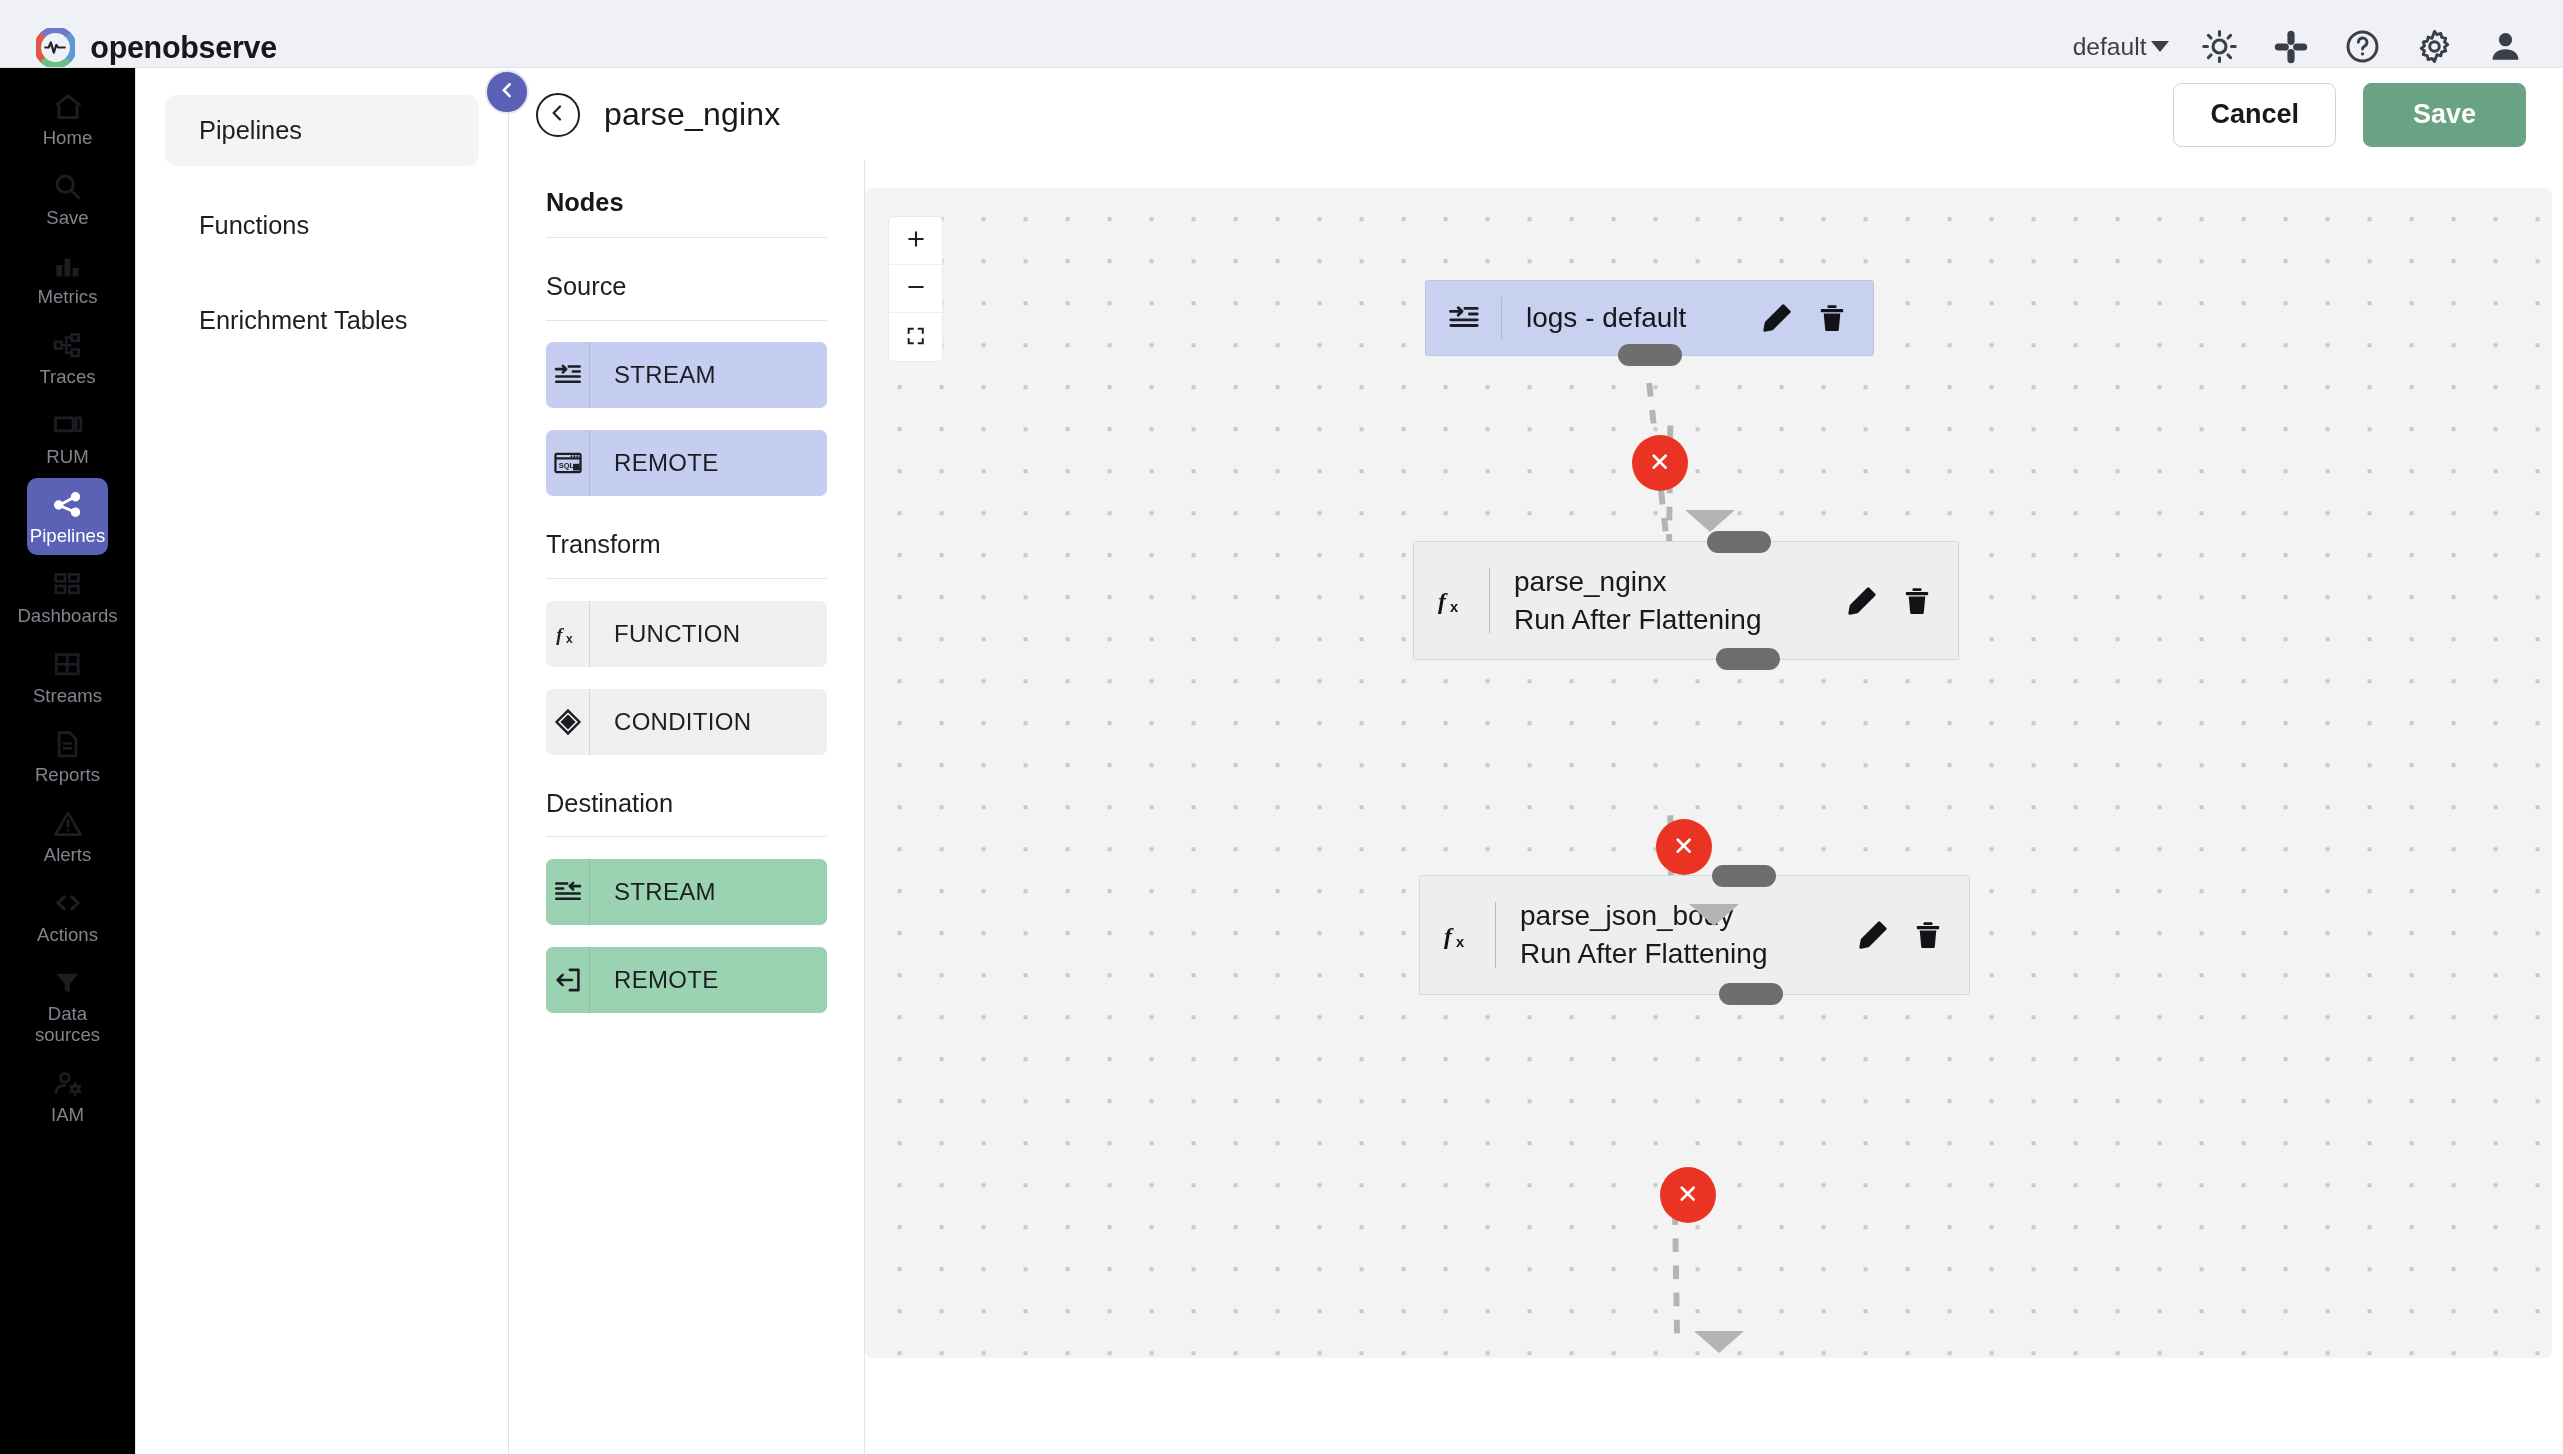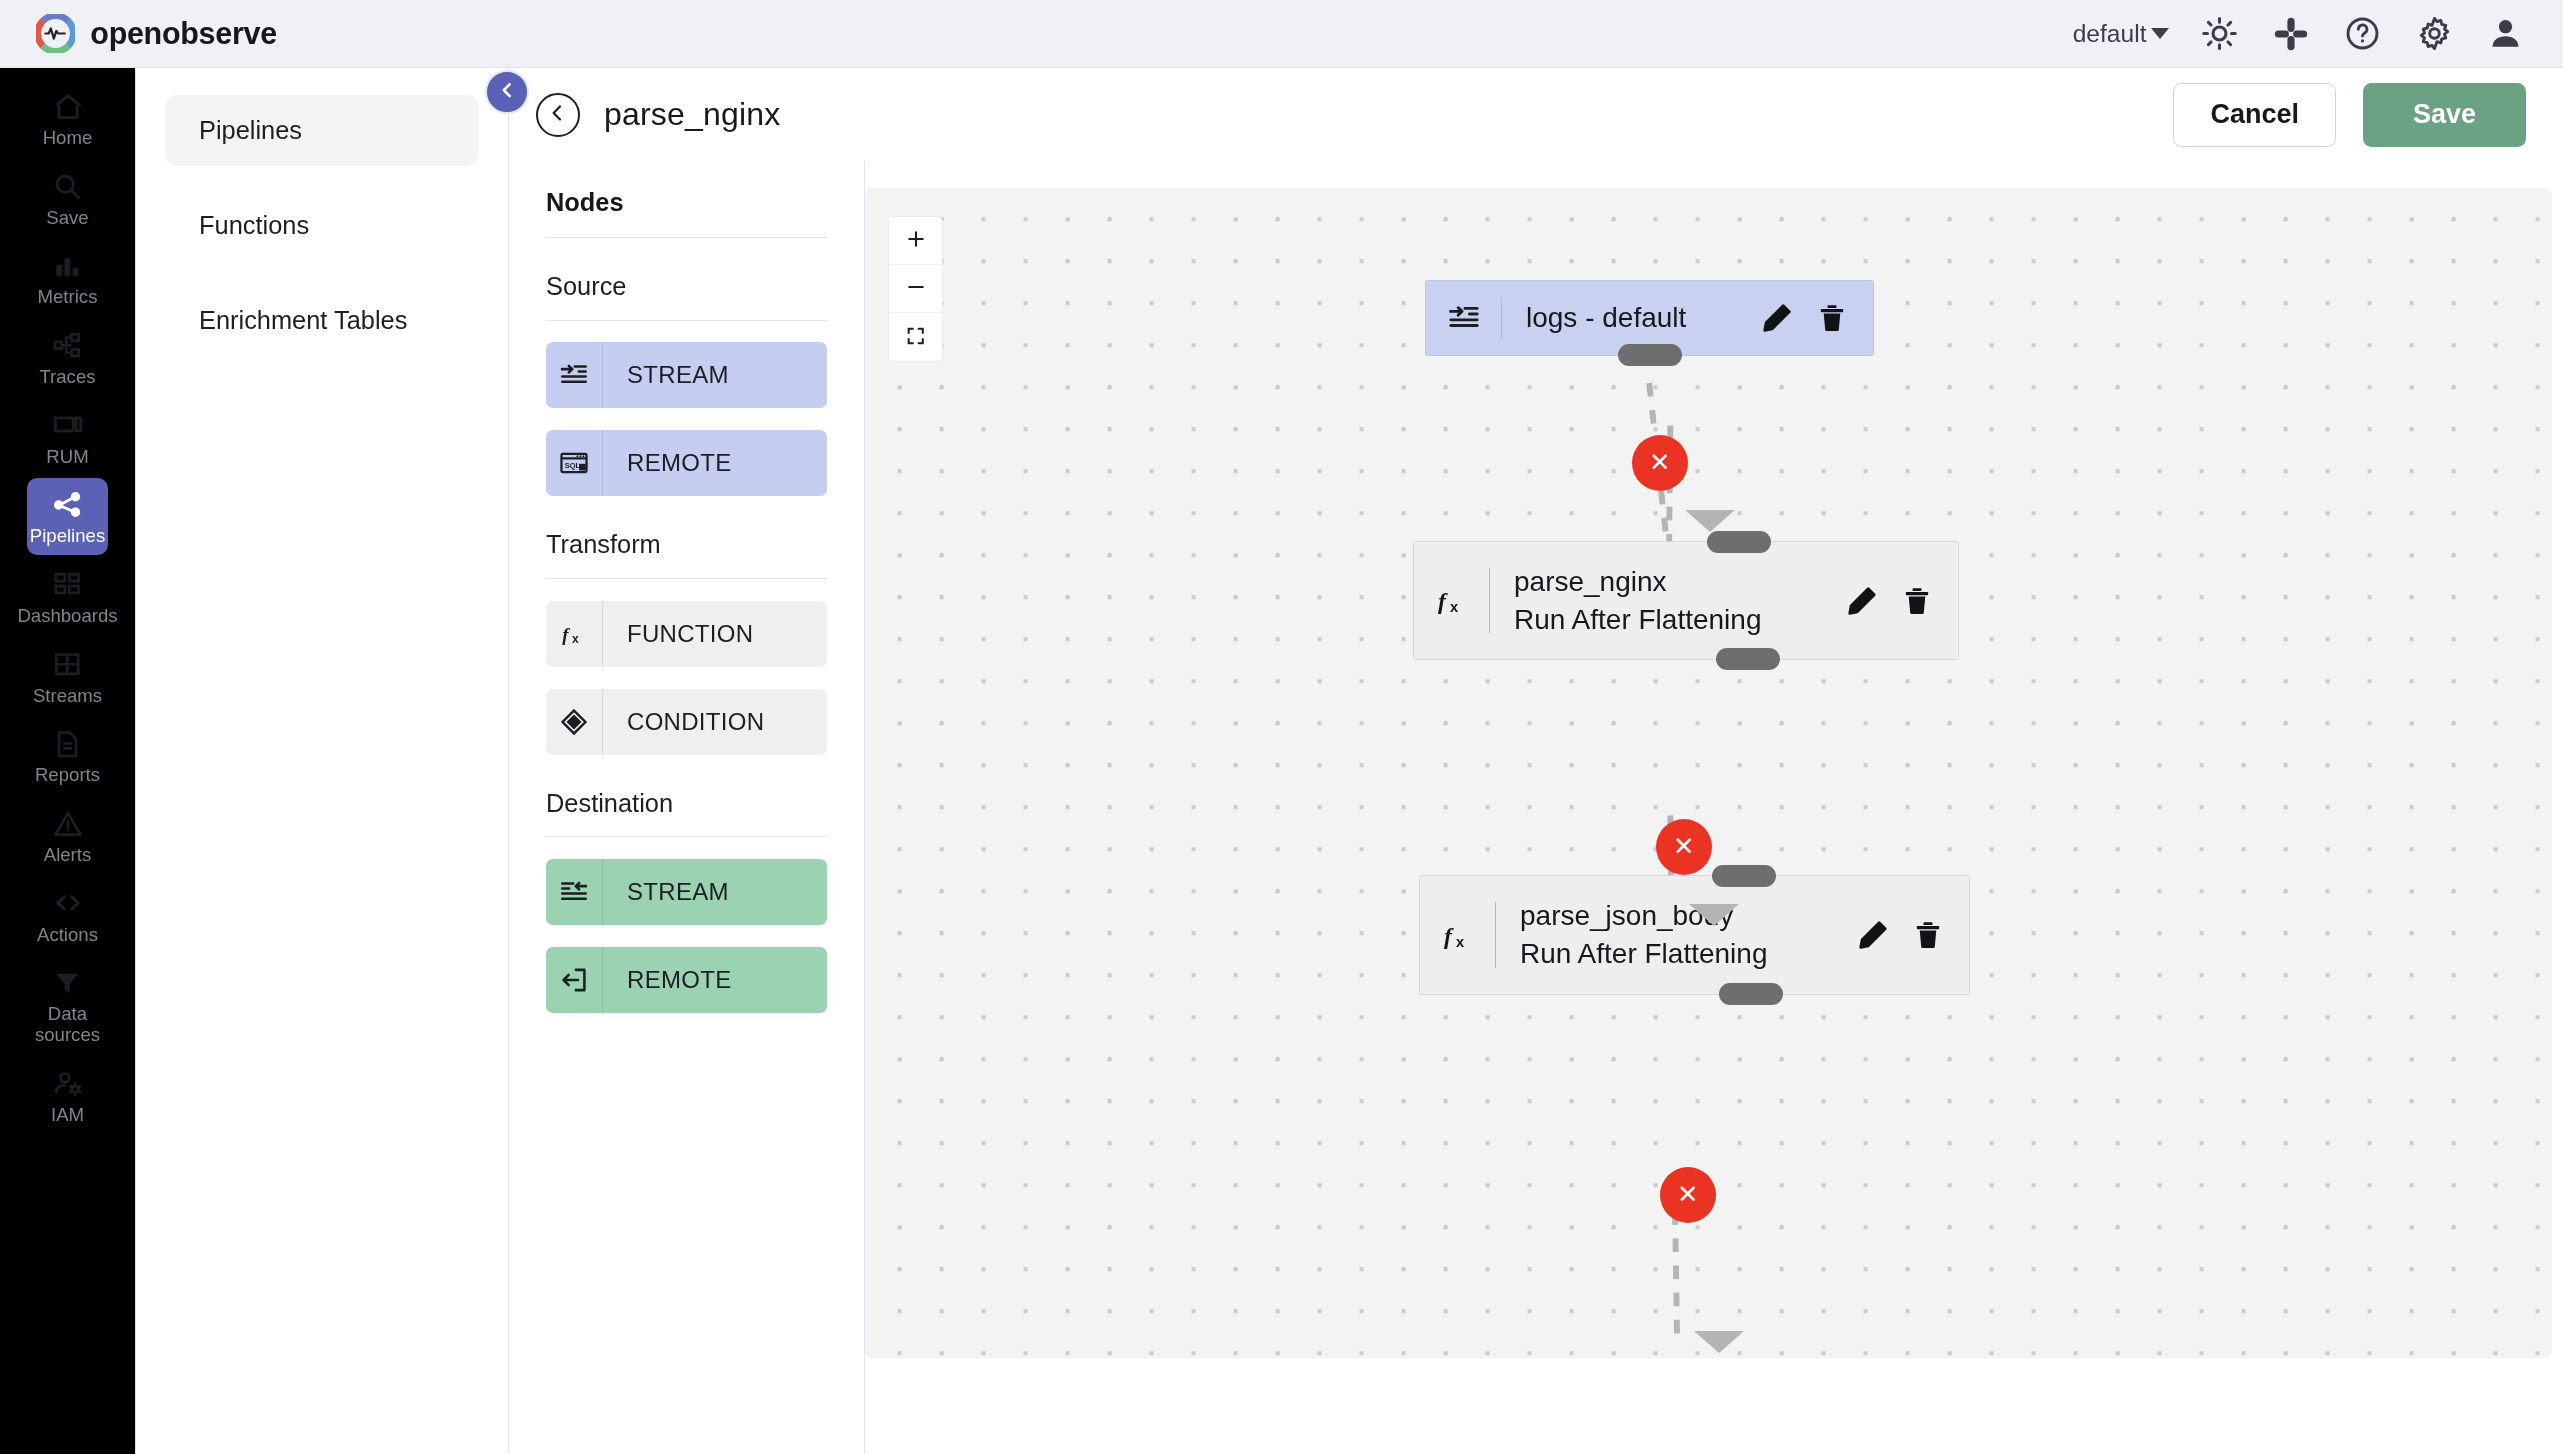"openobserve" .topbar { align-items: center -> flex-end }
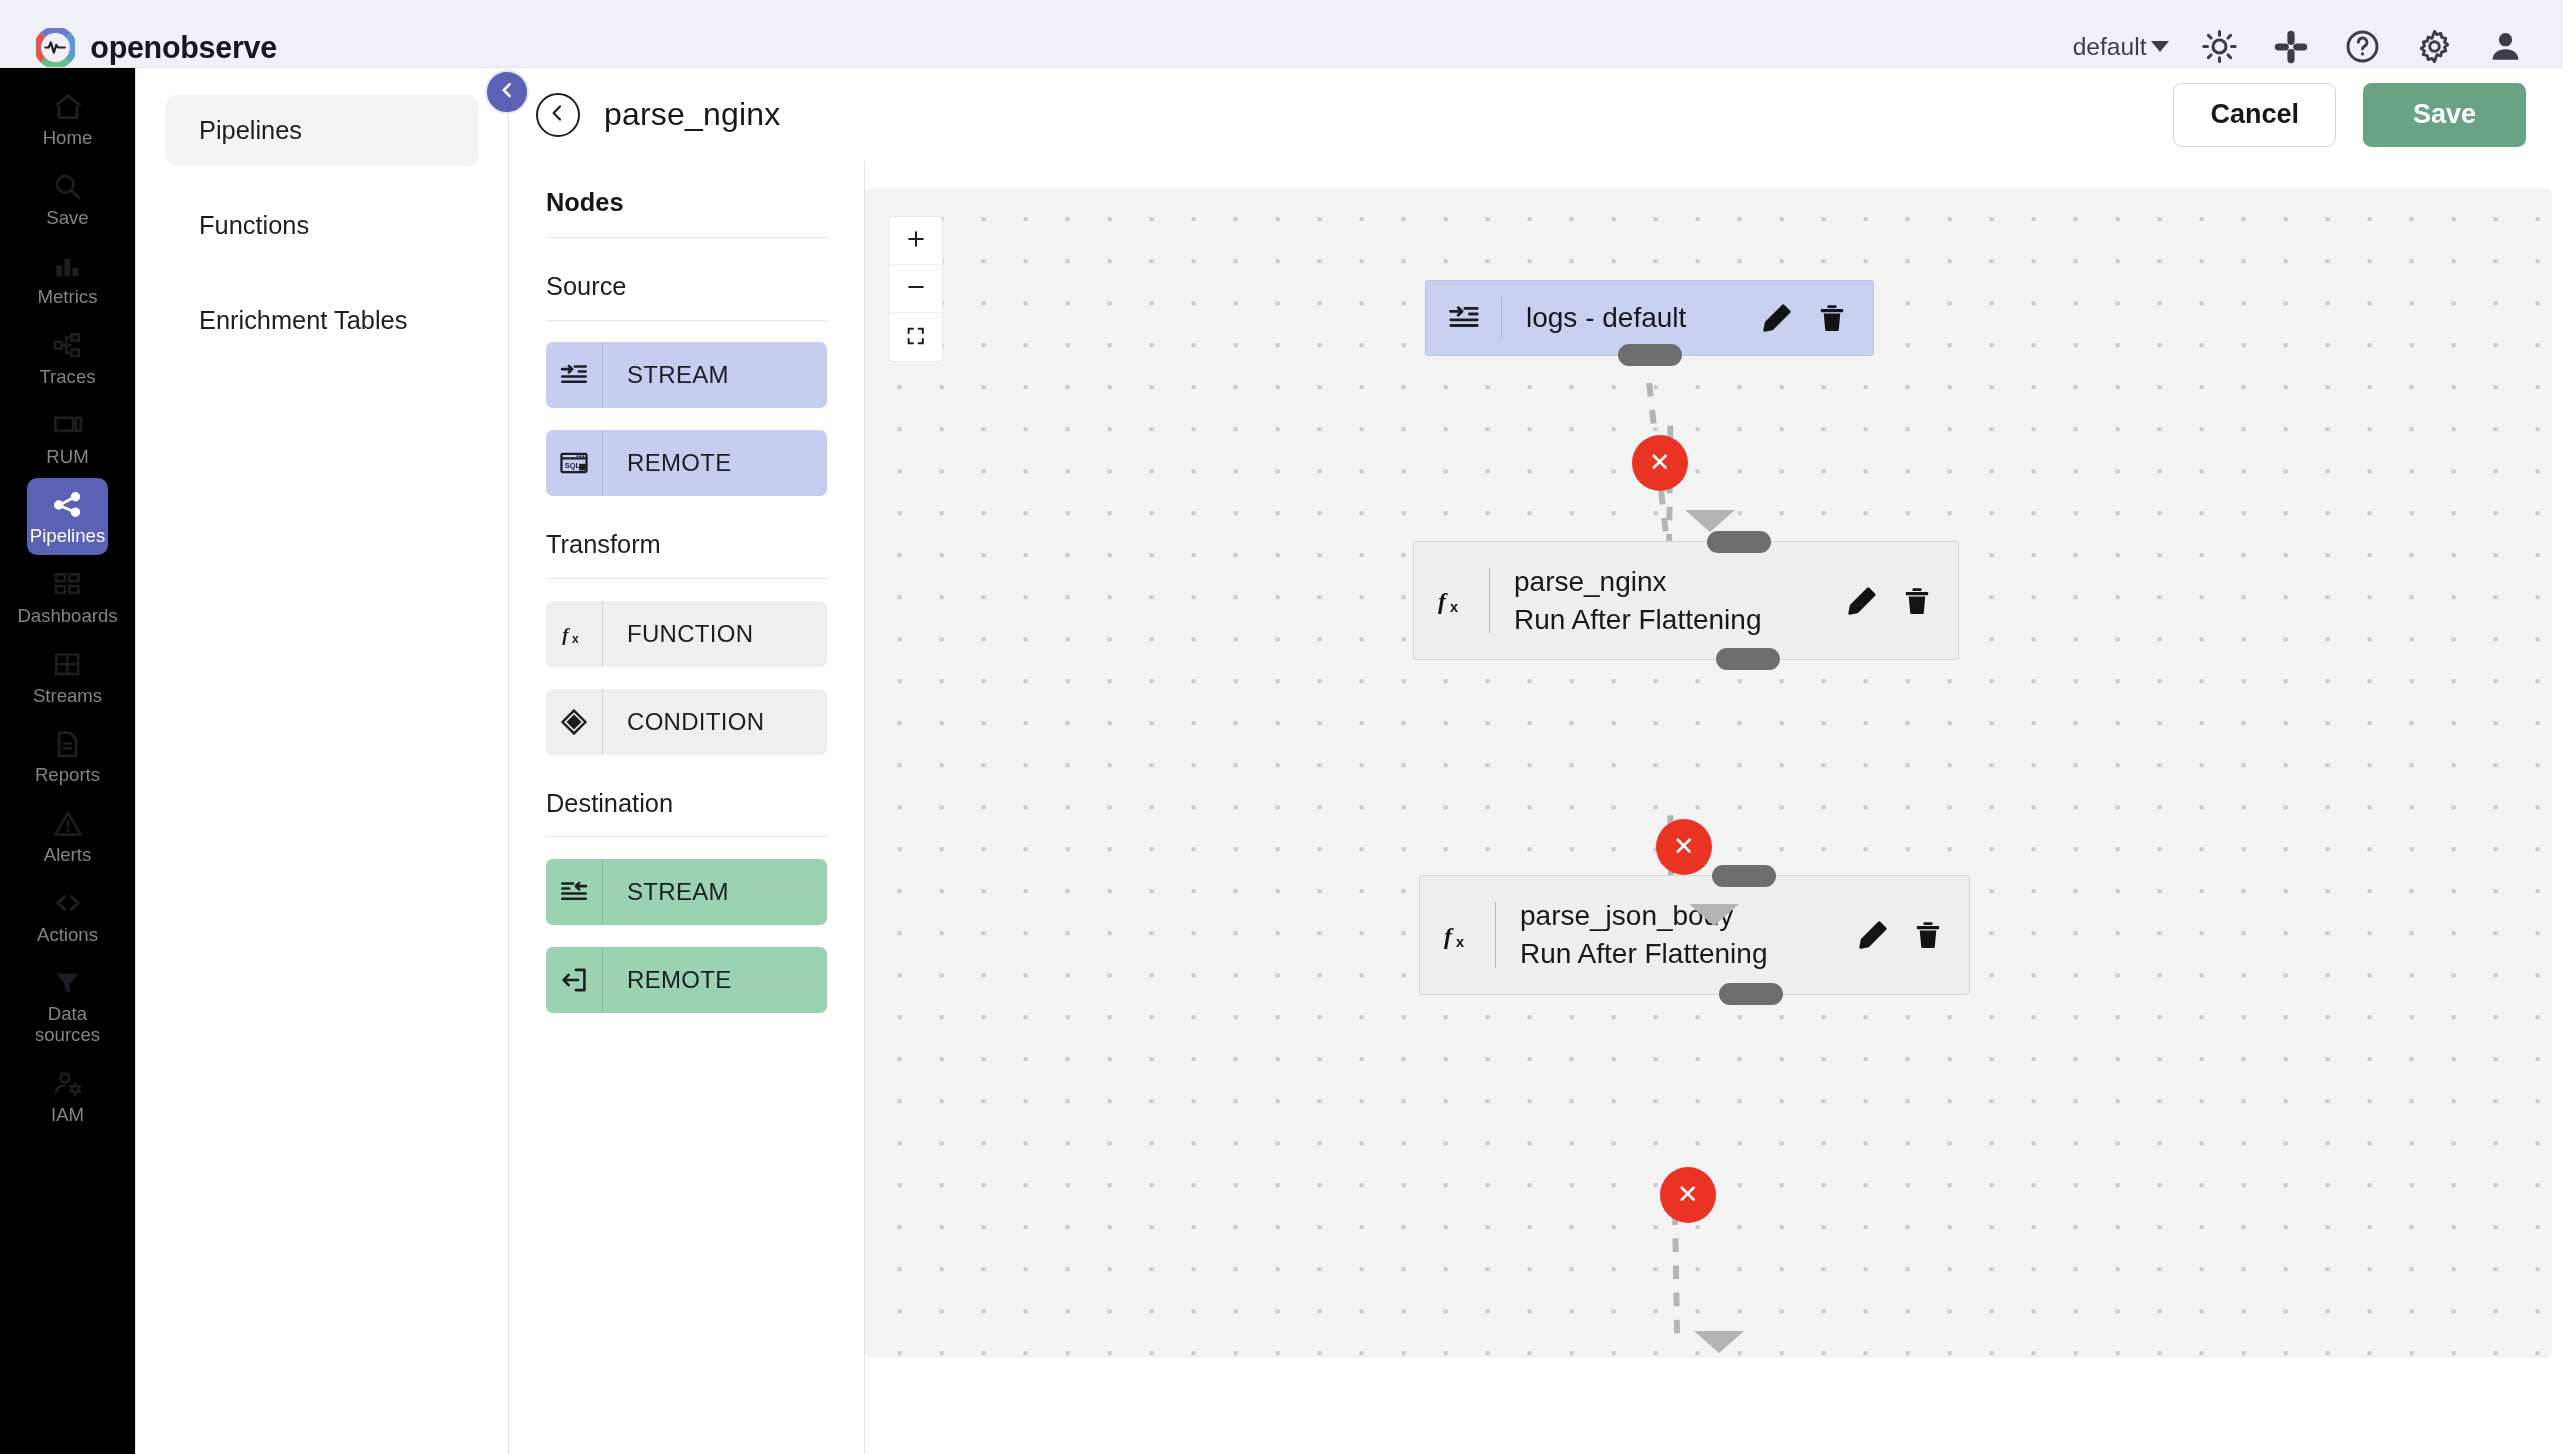"SQL" .node-chip .chip-ico { width: 57px -> 44px }
